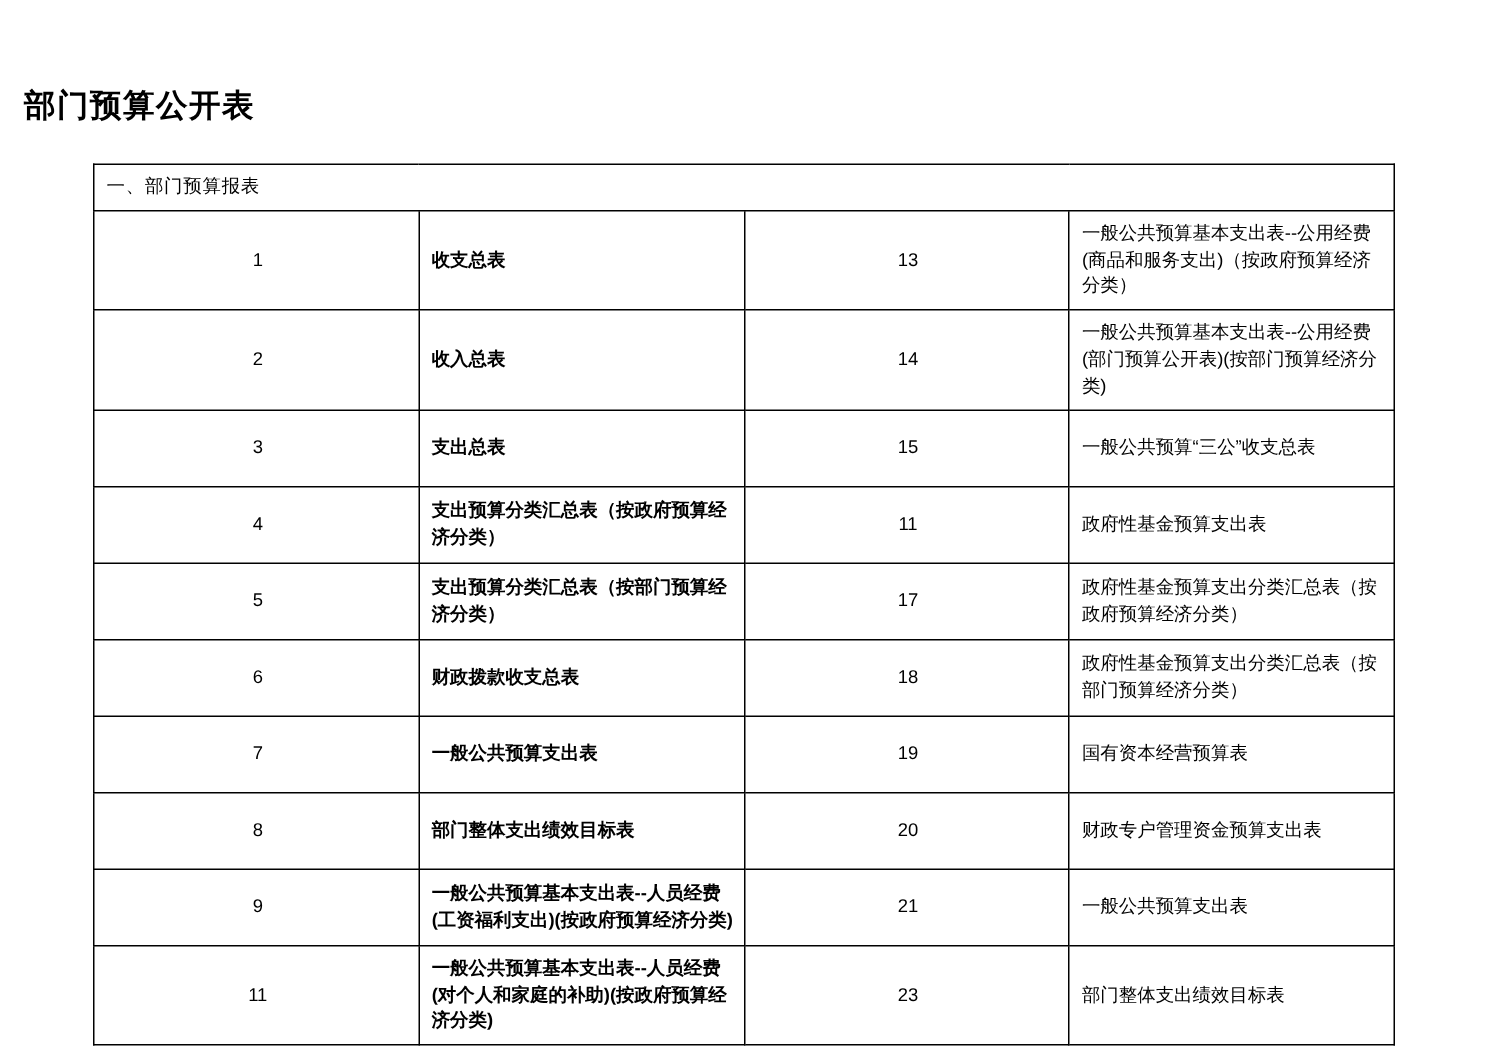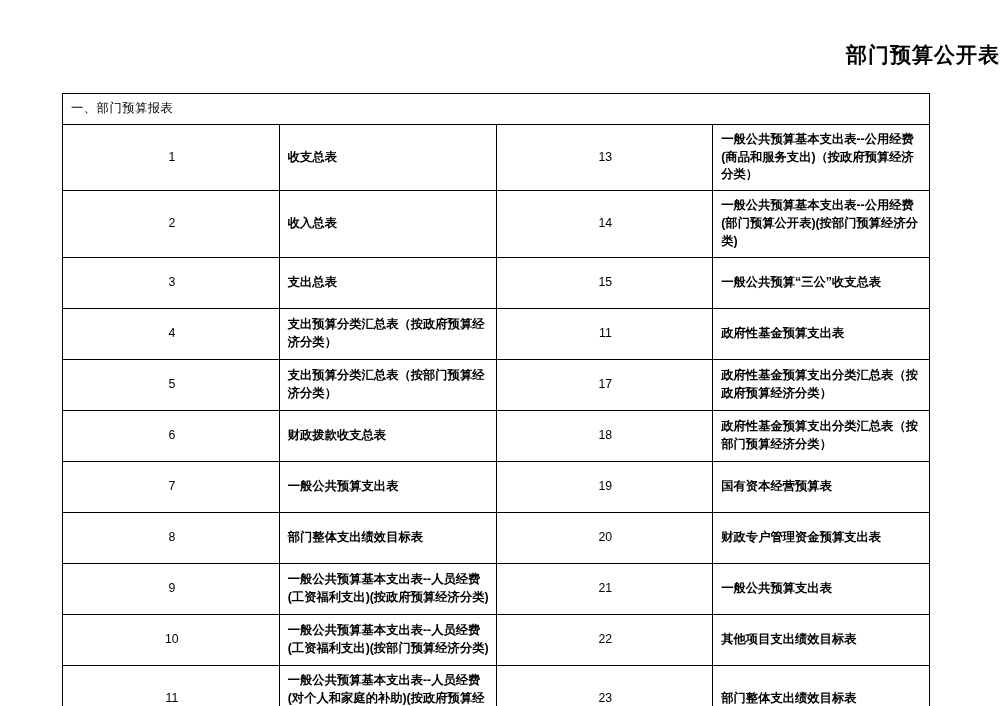"部门预算公开表" .doc-title { margin: 0 -> 16px; text-align: right -> left }
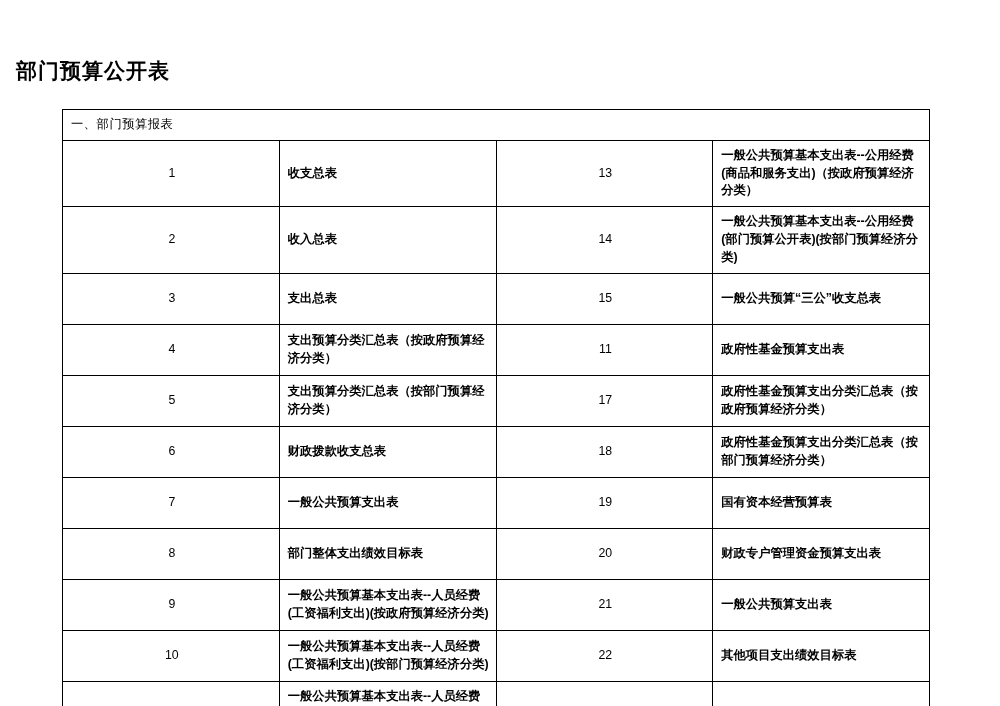"一般公共预算基本支出表--公用经费(商品和服务支出)（按政府预算经济分类）" td.label-right { font-weight: bold -> none }
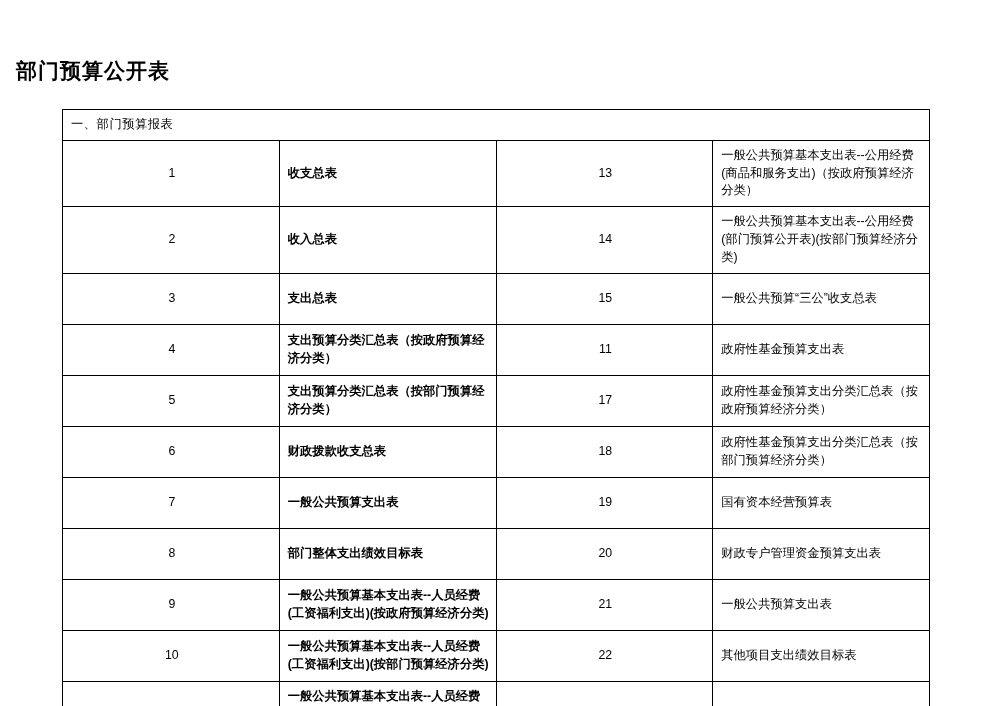"10" tr.row-tall { html: <tr> <td>10</td> <td>一般公共预算基本支出表--人员经费(工资福利支出)(按部门预算经济分类)</td> <td>22</td> <td>其他项目支出绩效目标表</td> </tr> -> none }
